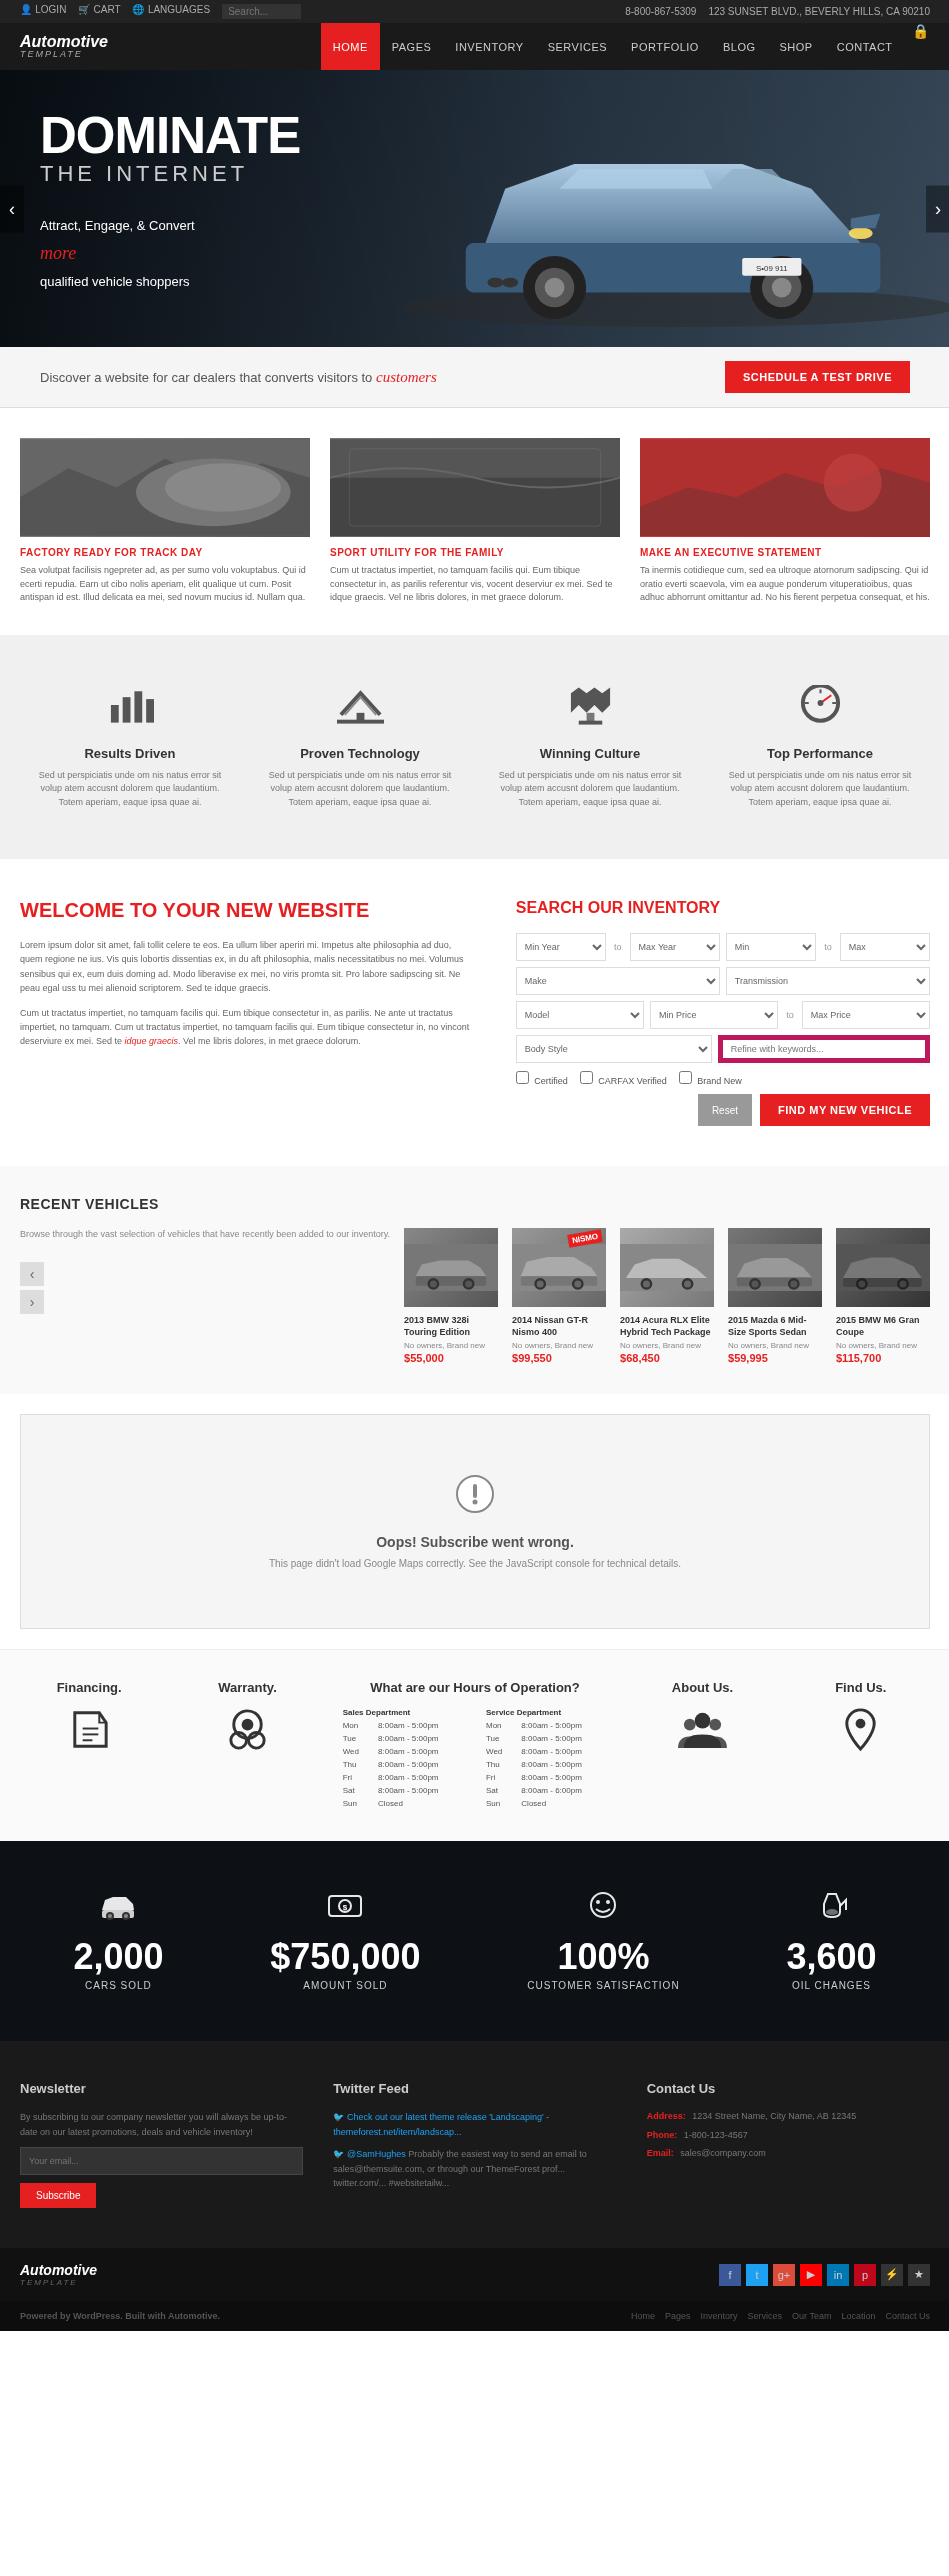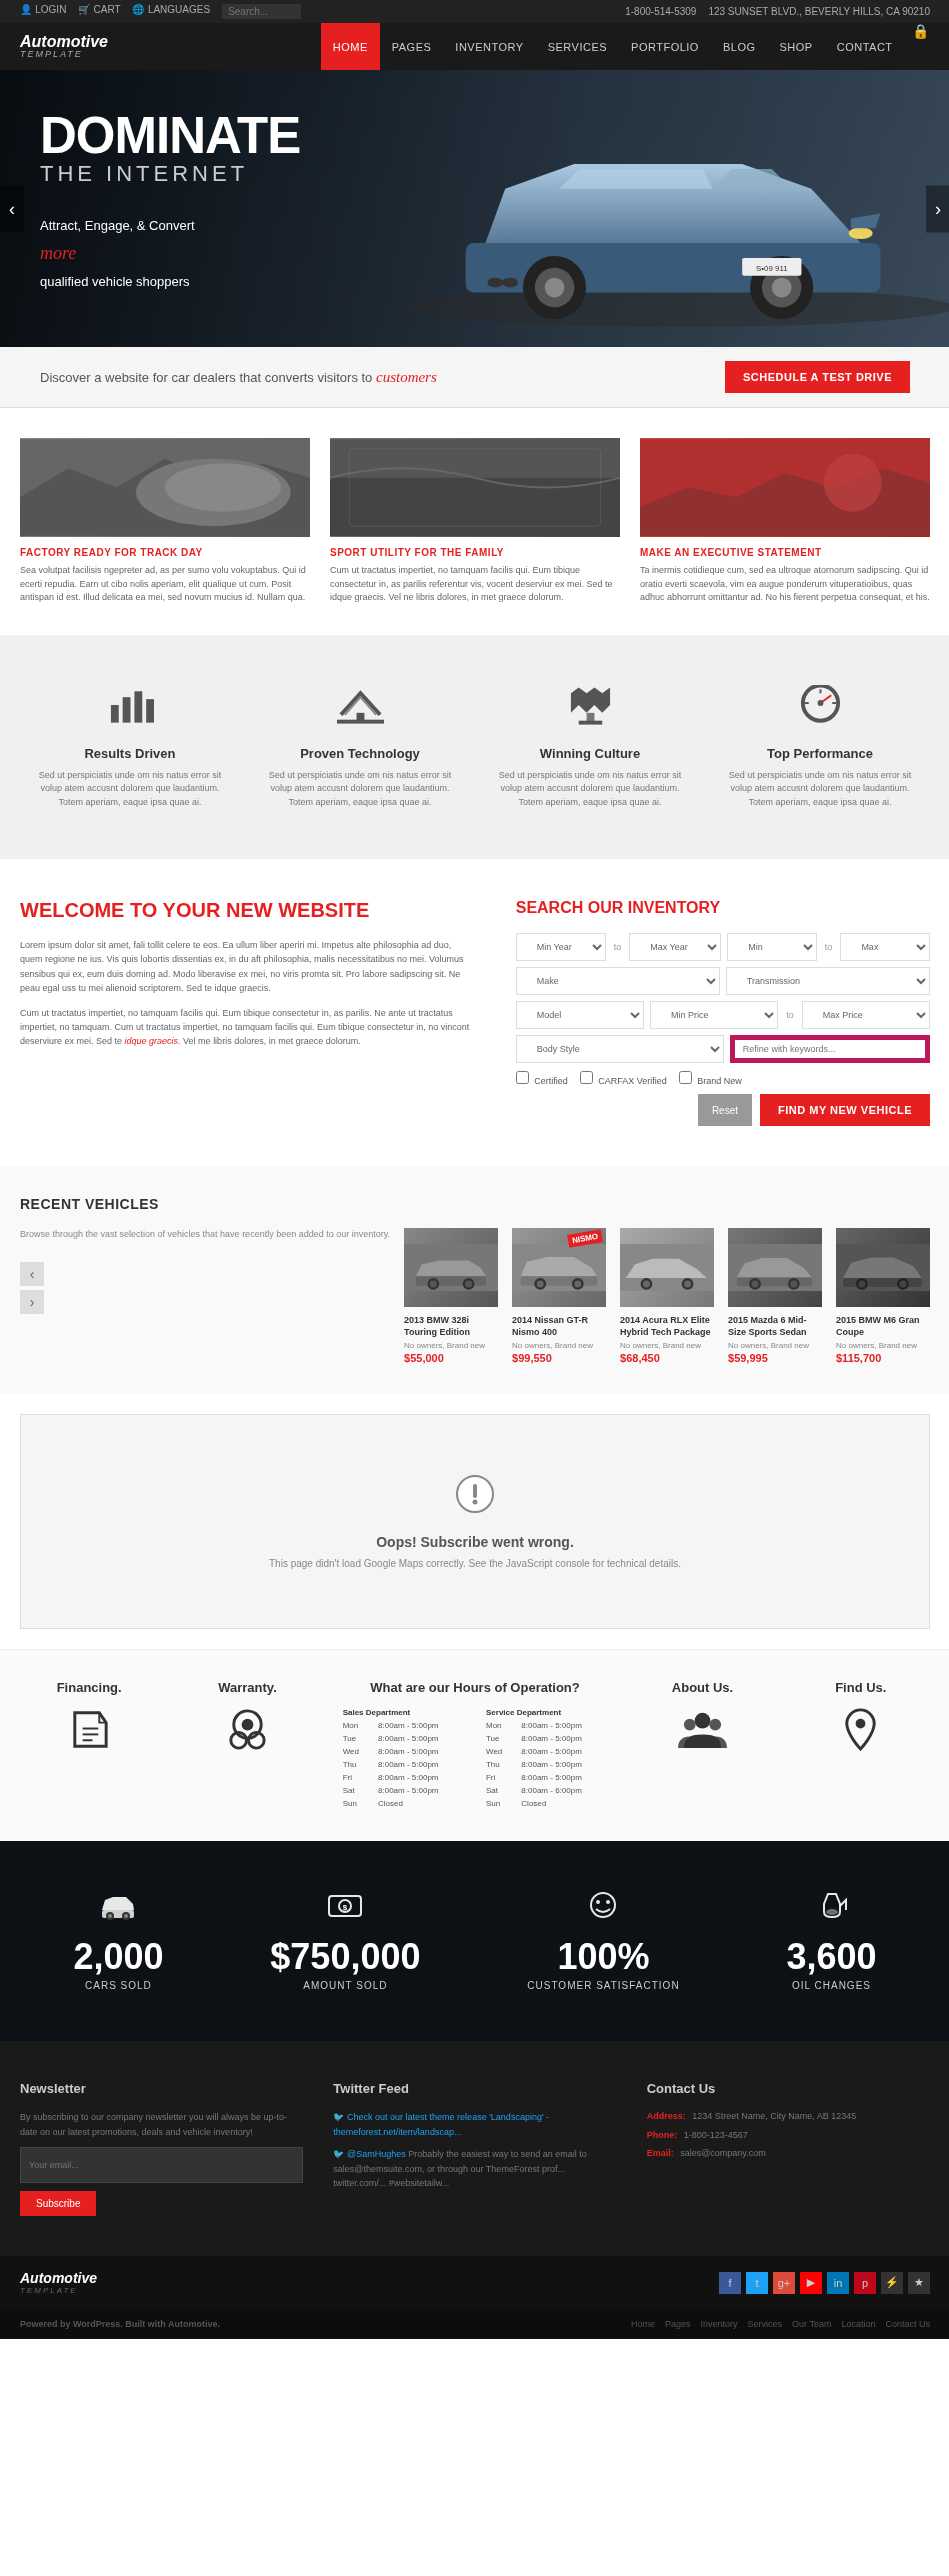"1-800-514-5309" span { text: 1-800-514-5309 -> 8-800-867-5309 }
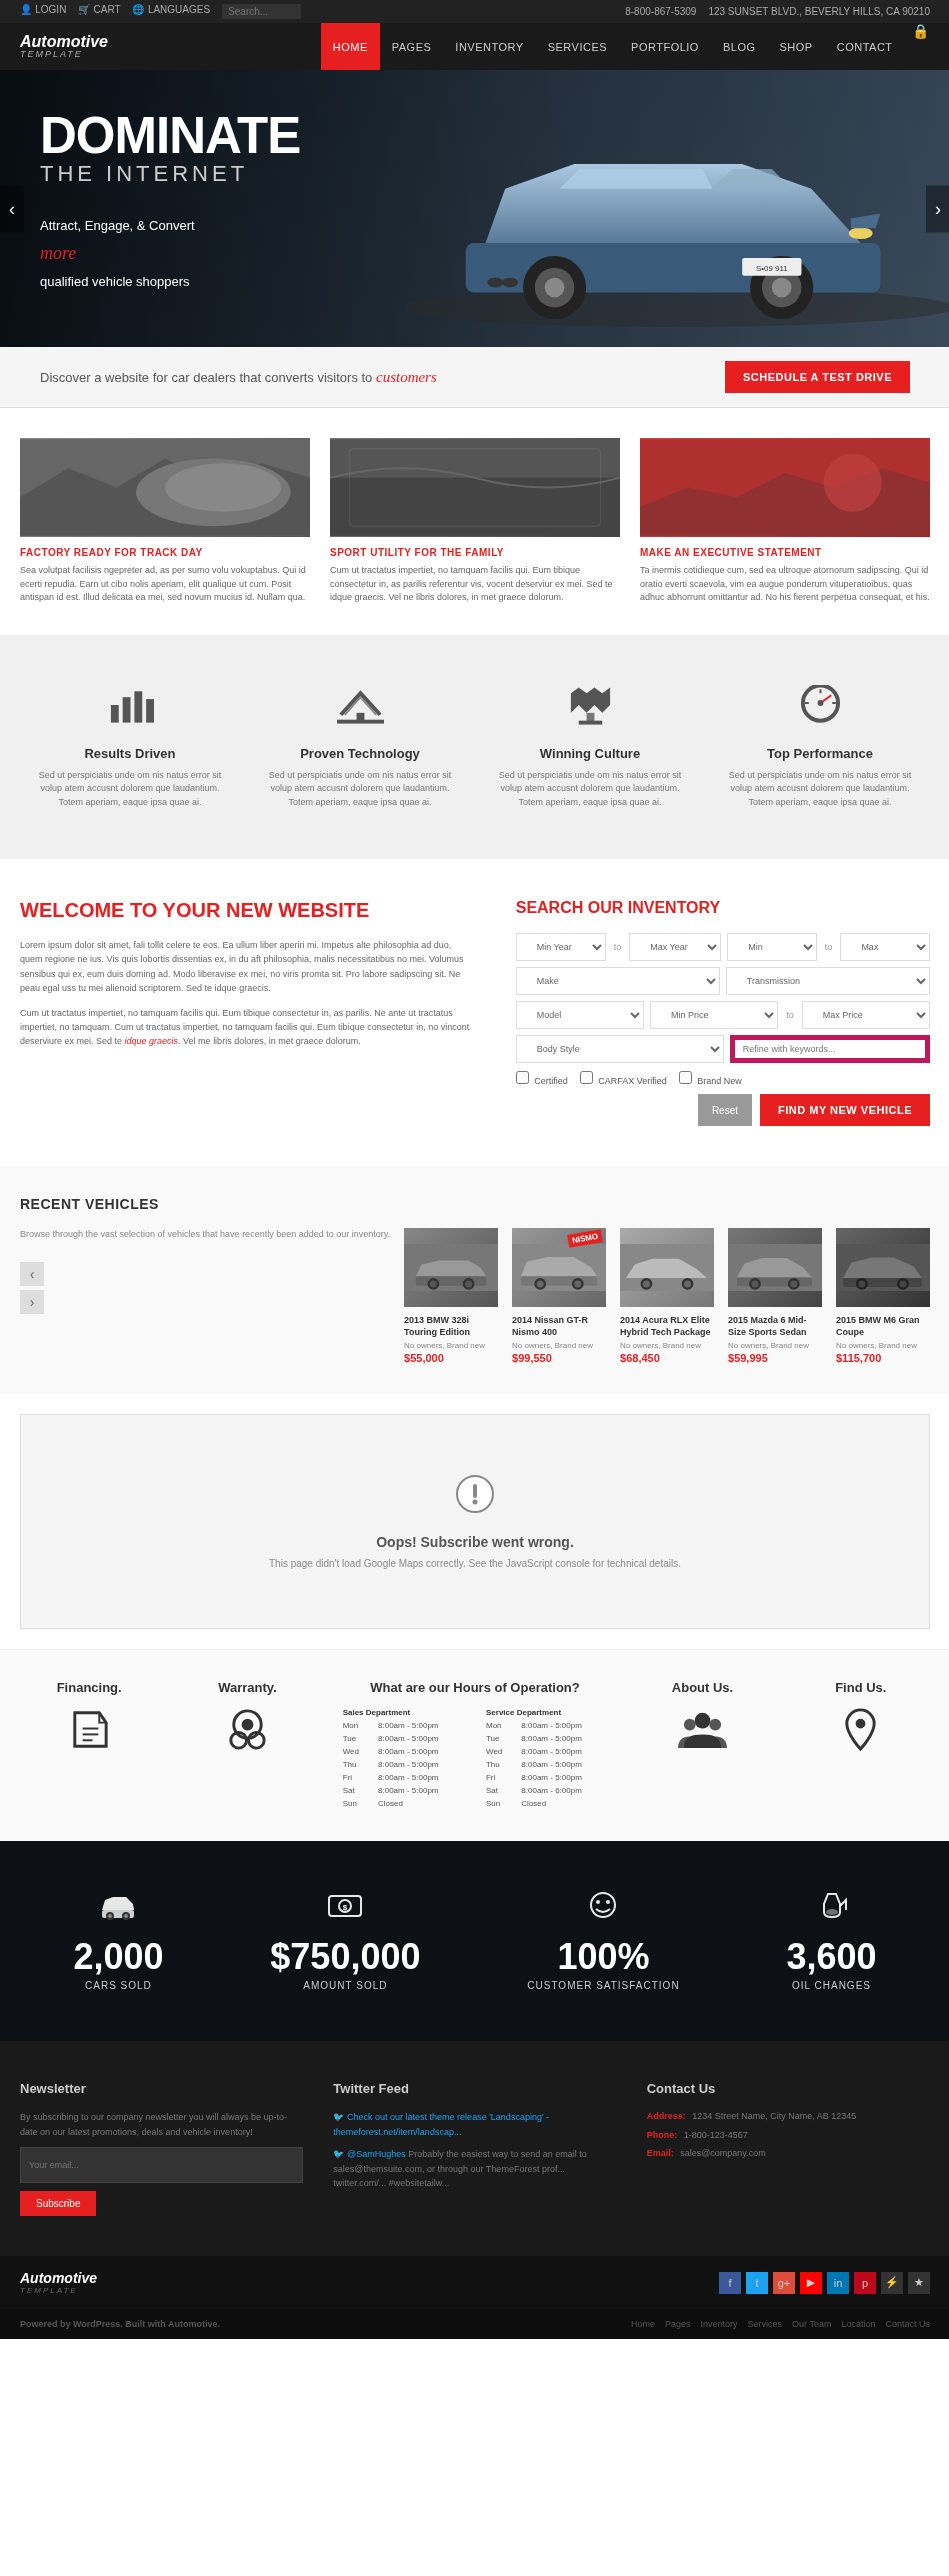"Min Year" .search-select { padding: 0 16px -> 0 4px }
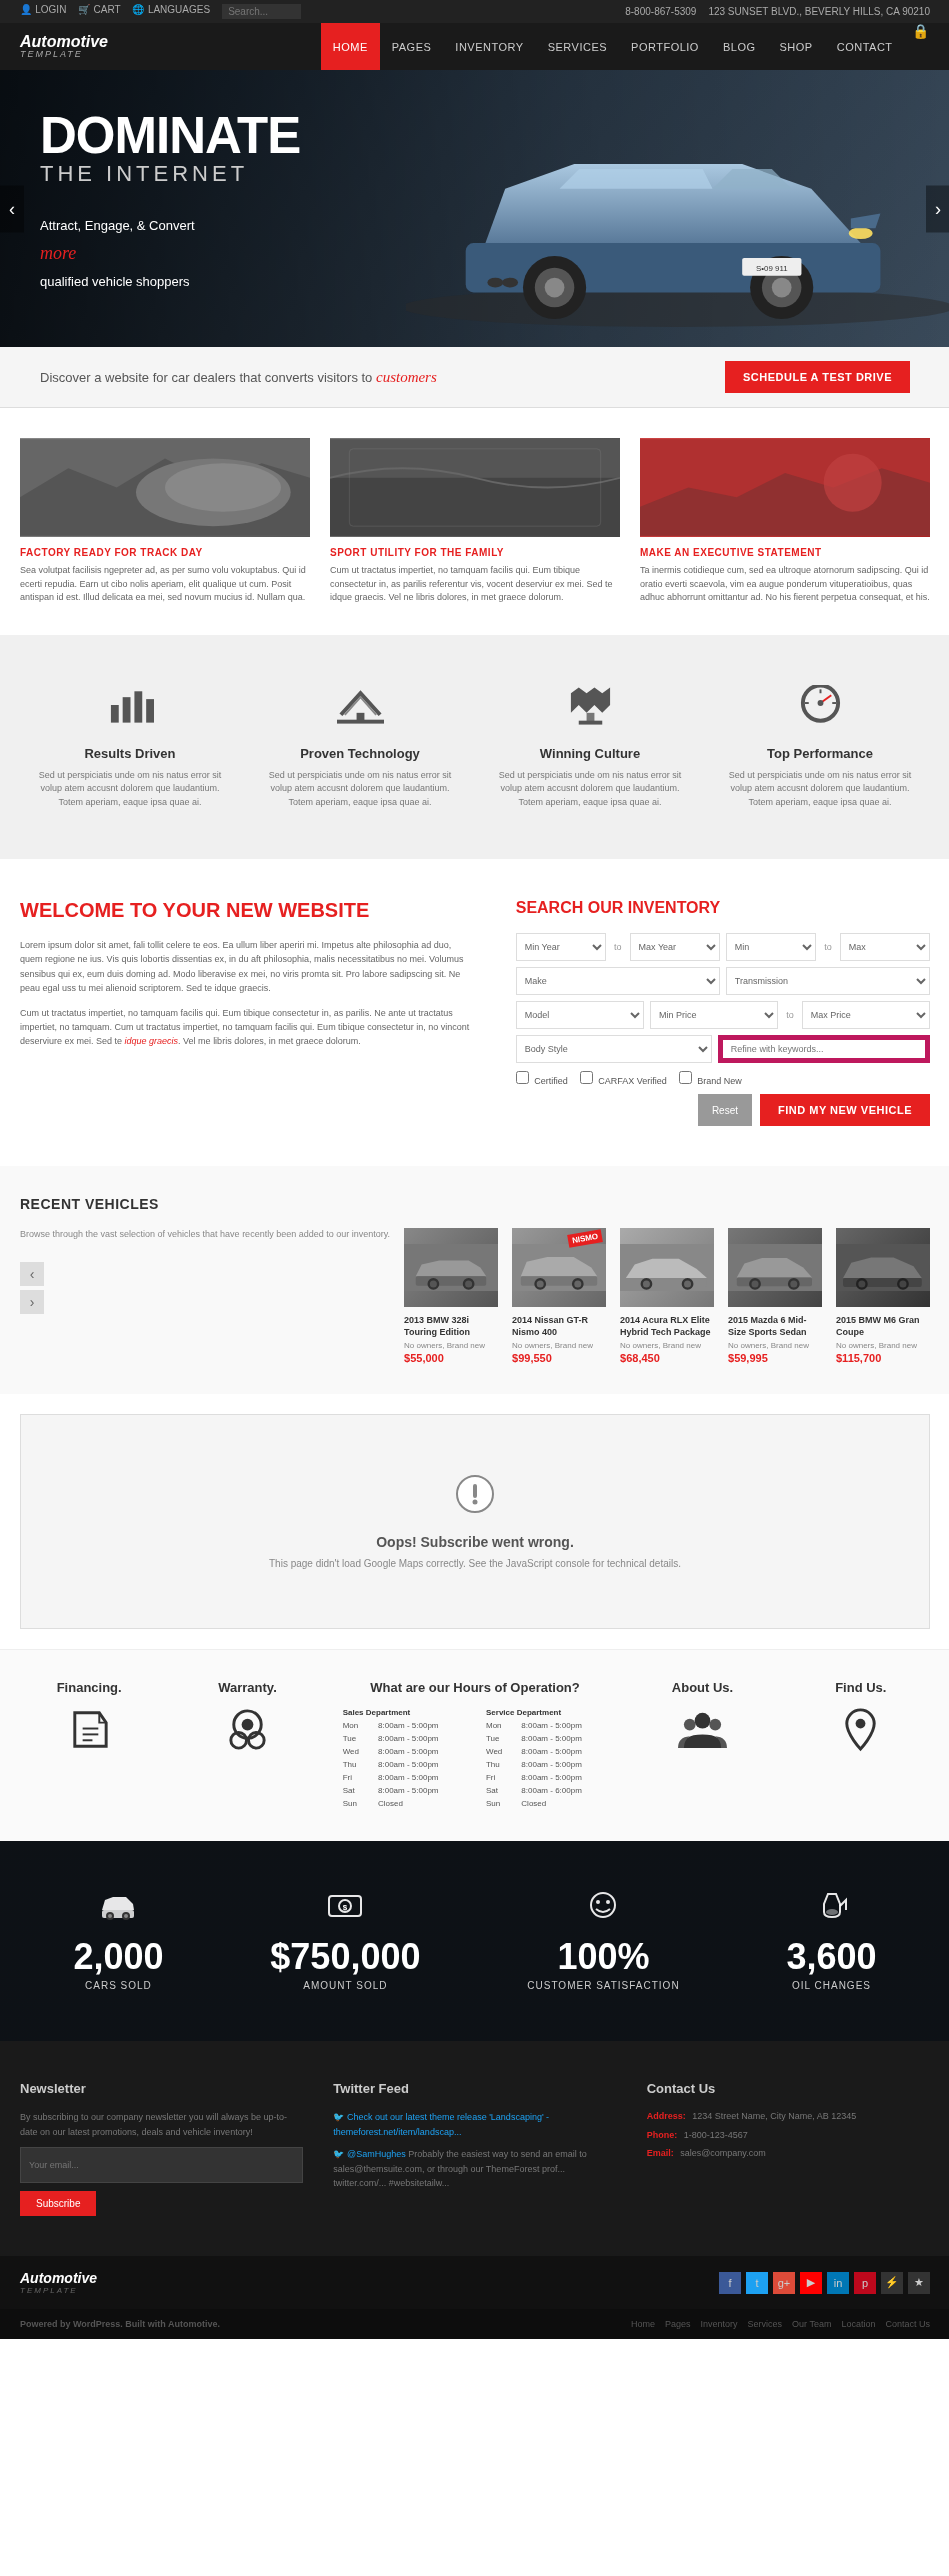"Your email..." .footer-input { height: 36px -> 28px }
